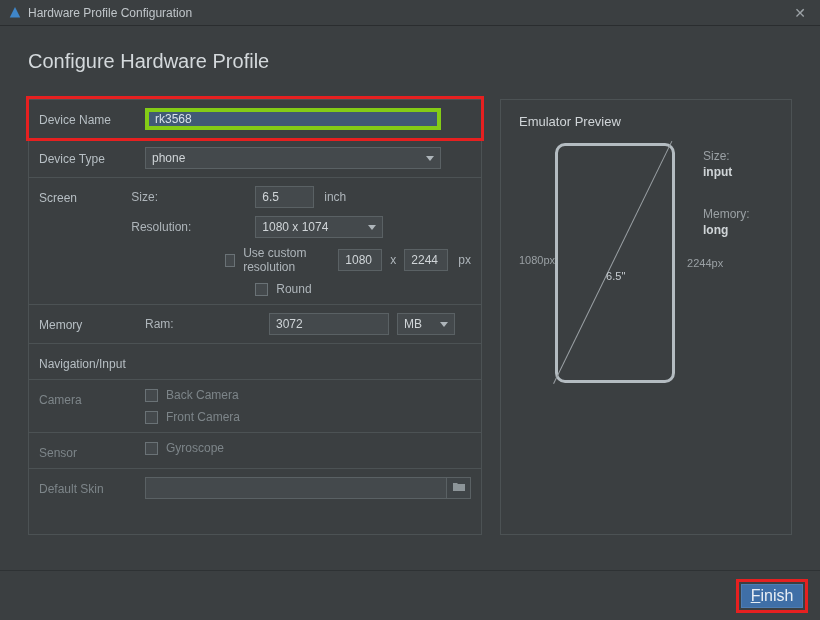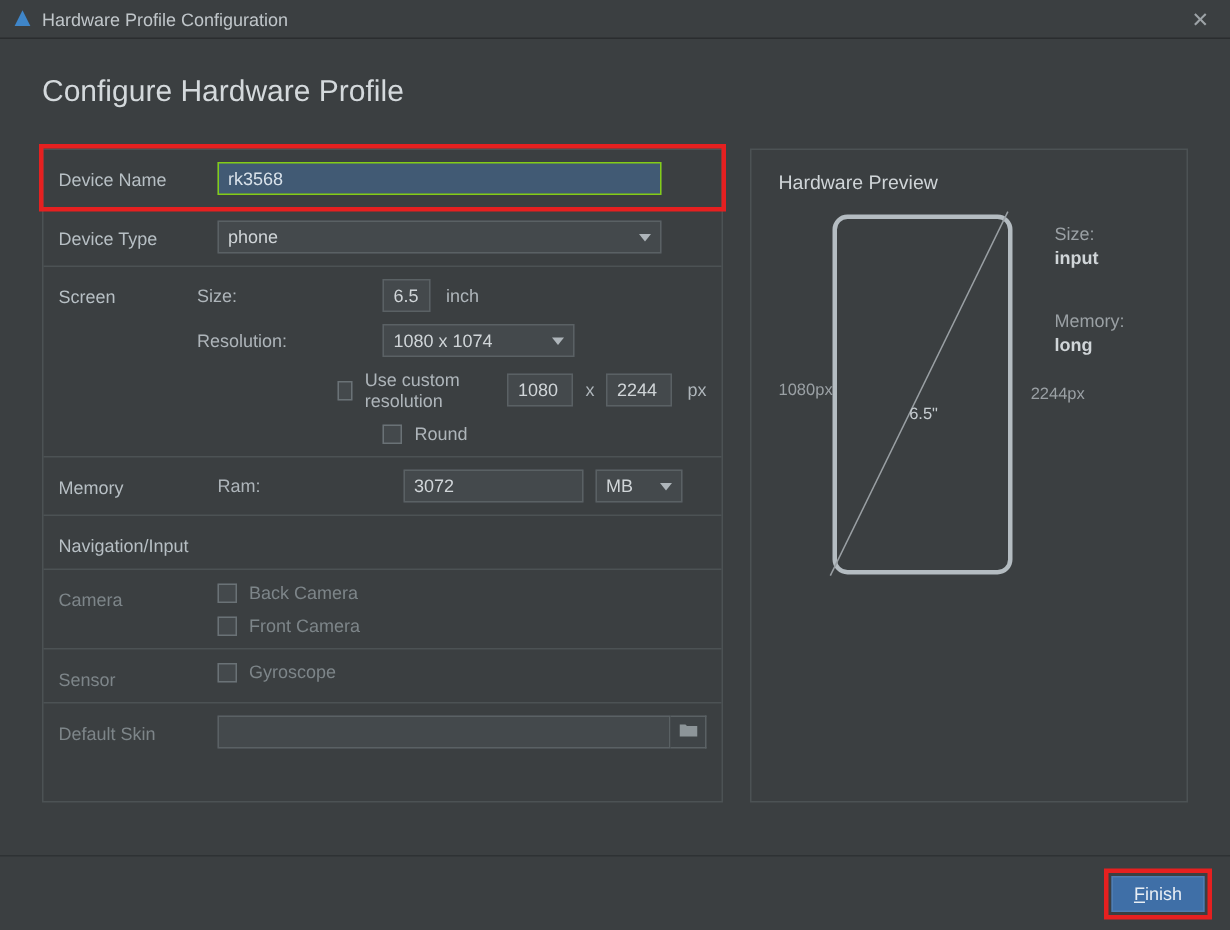"rk3568" .input.name { border: 1px solid #84cc16 -> 4px solid #84cc16 }
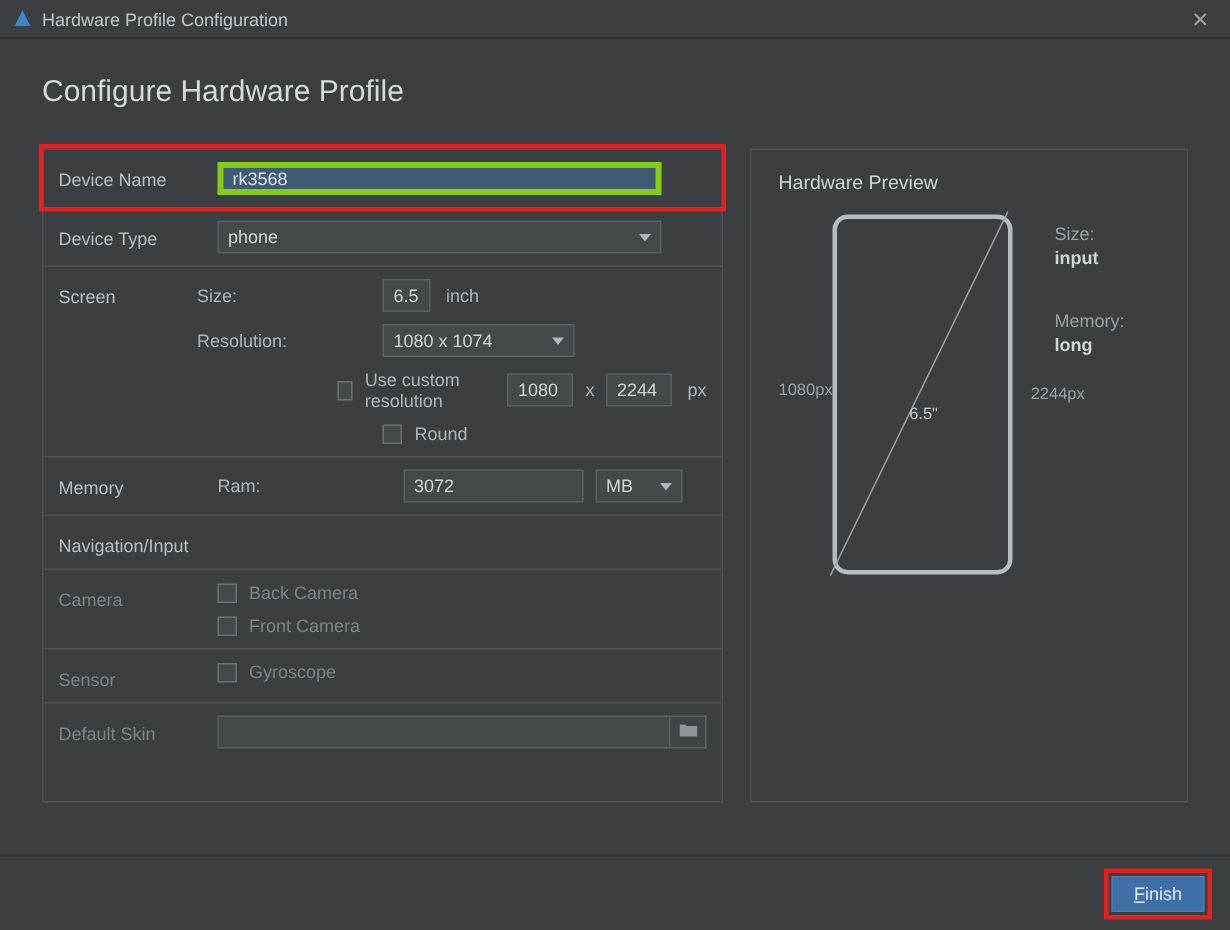"Hardware Preview" h2 { text: Hardware -> Emulator }
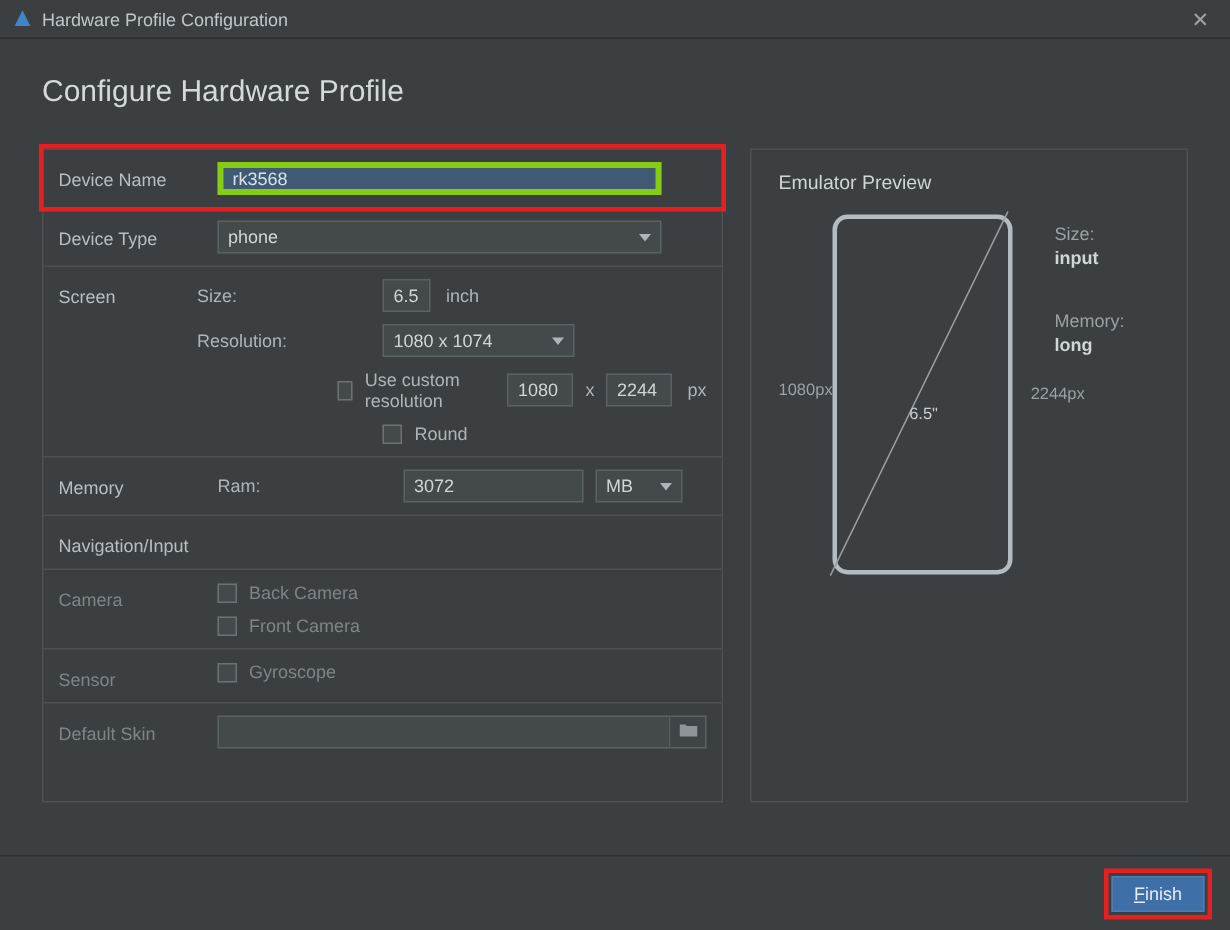"6.5" .mini { width: 32px -> 59px }
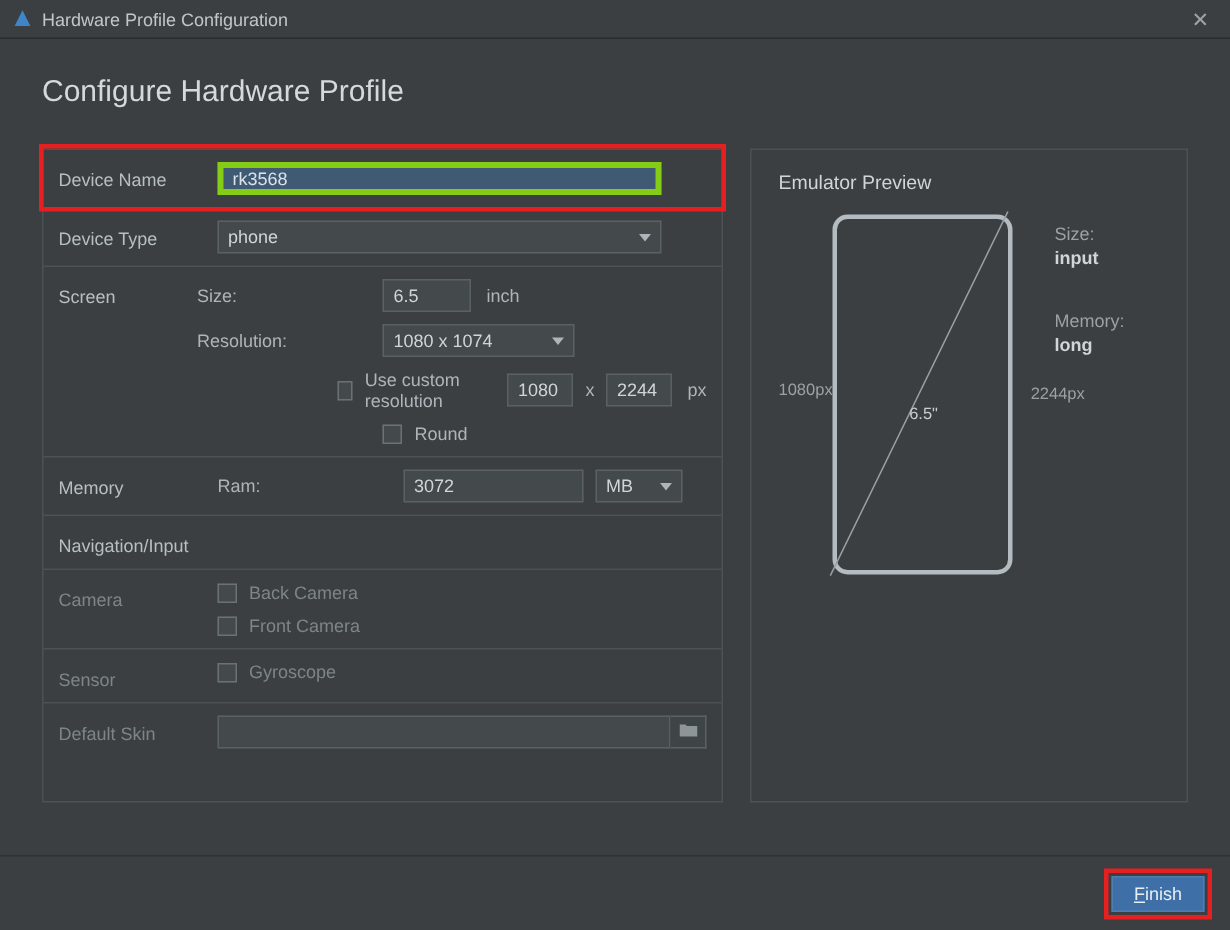"Finish" .btn { font-size: 12px -> 16px }
